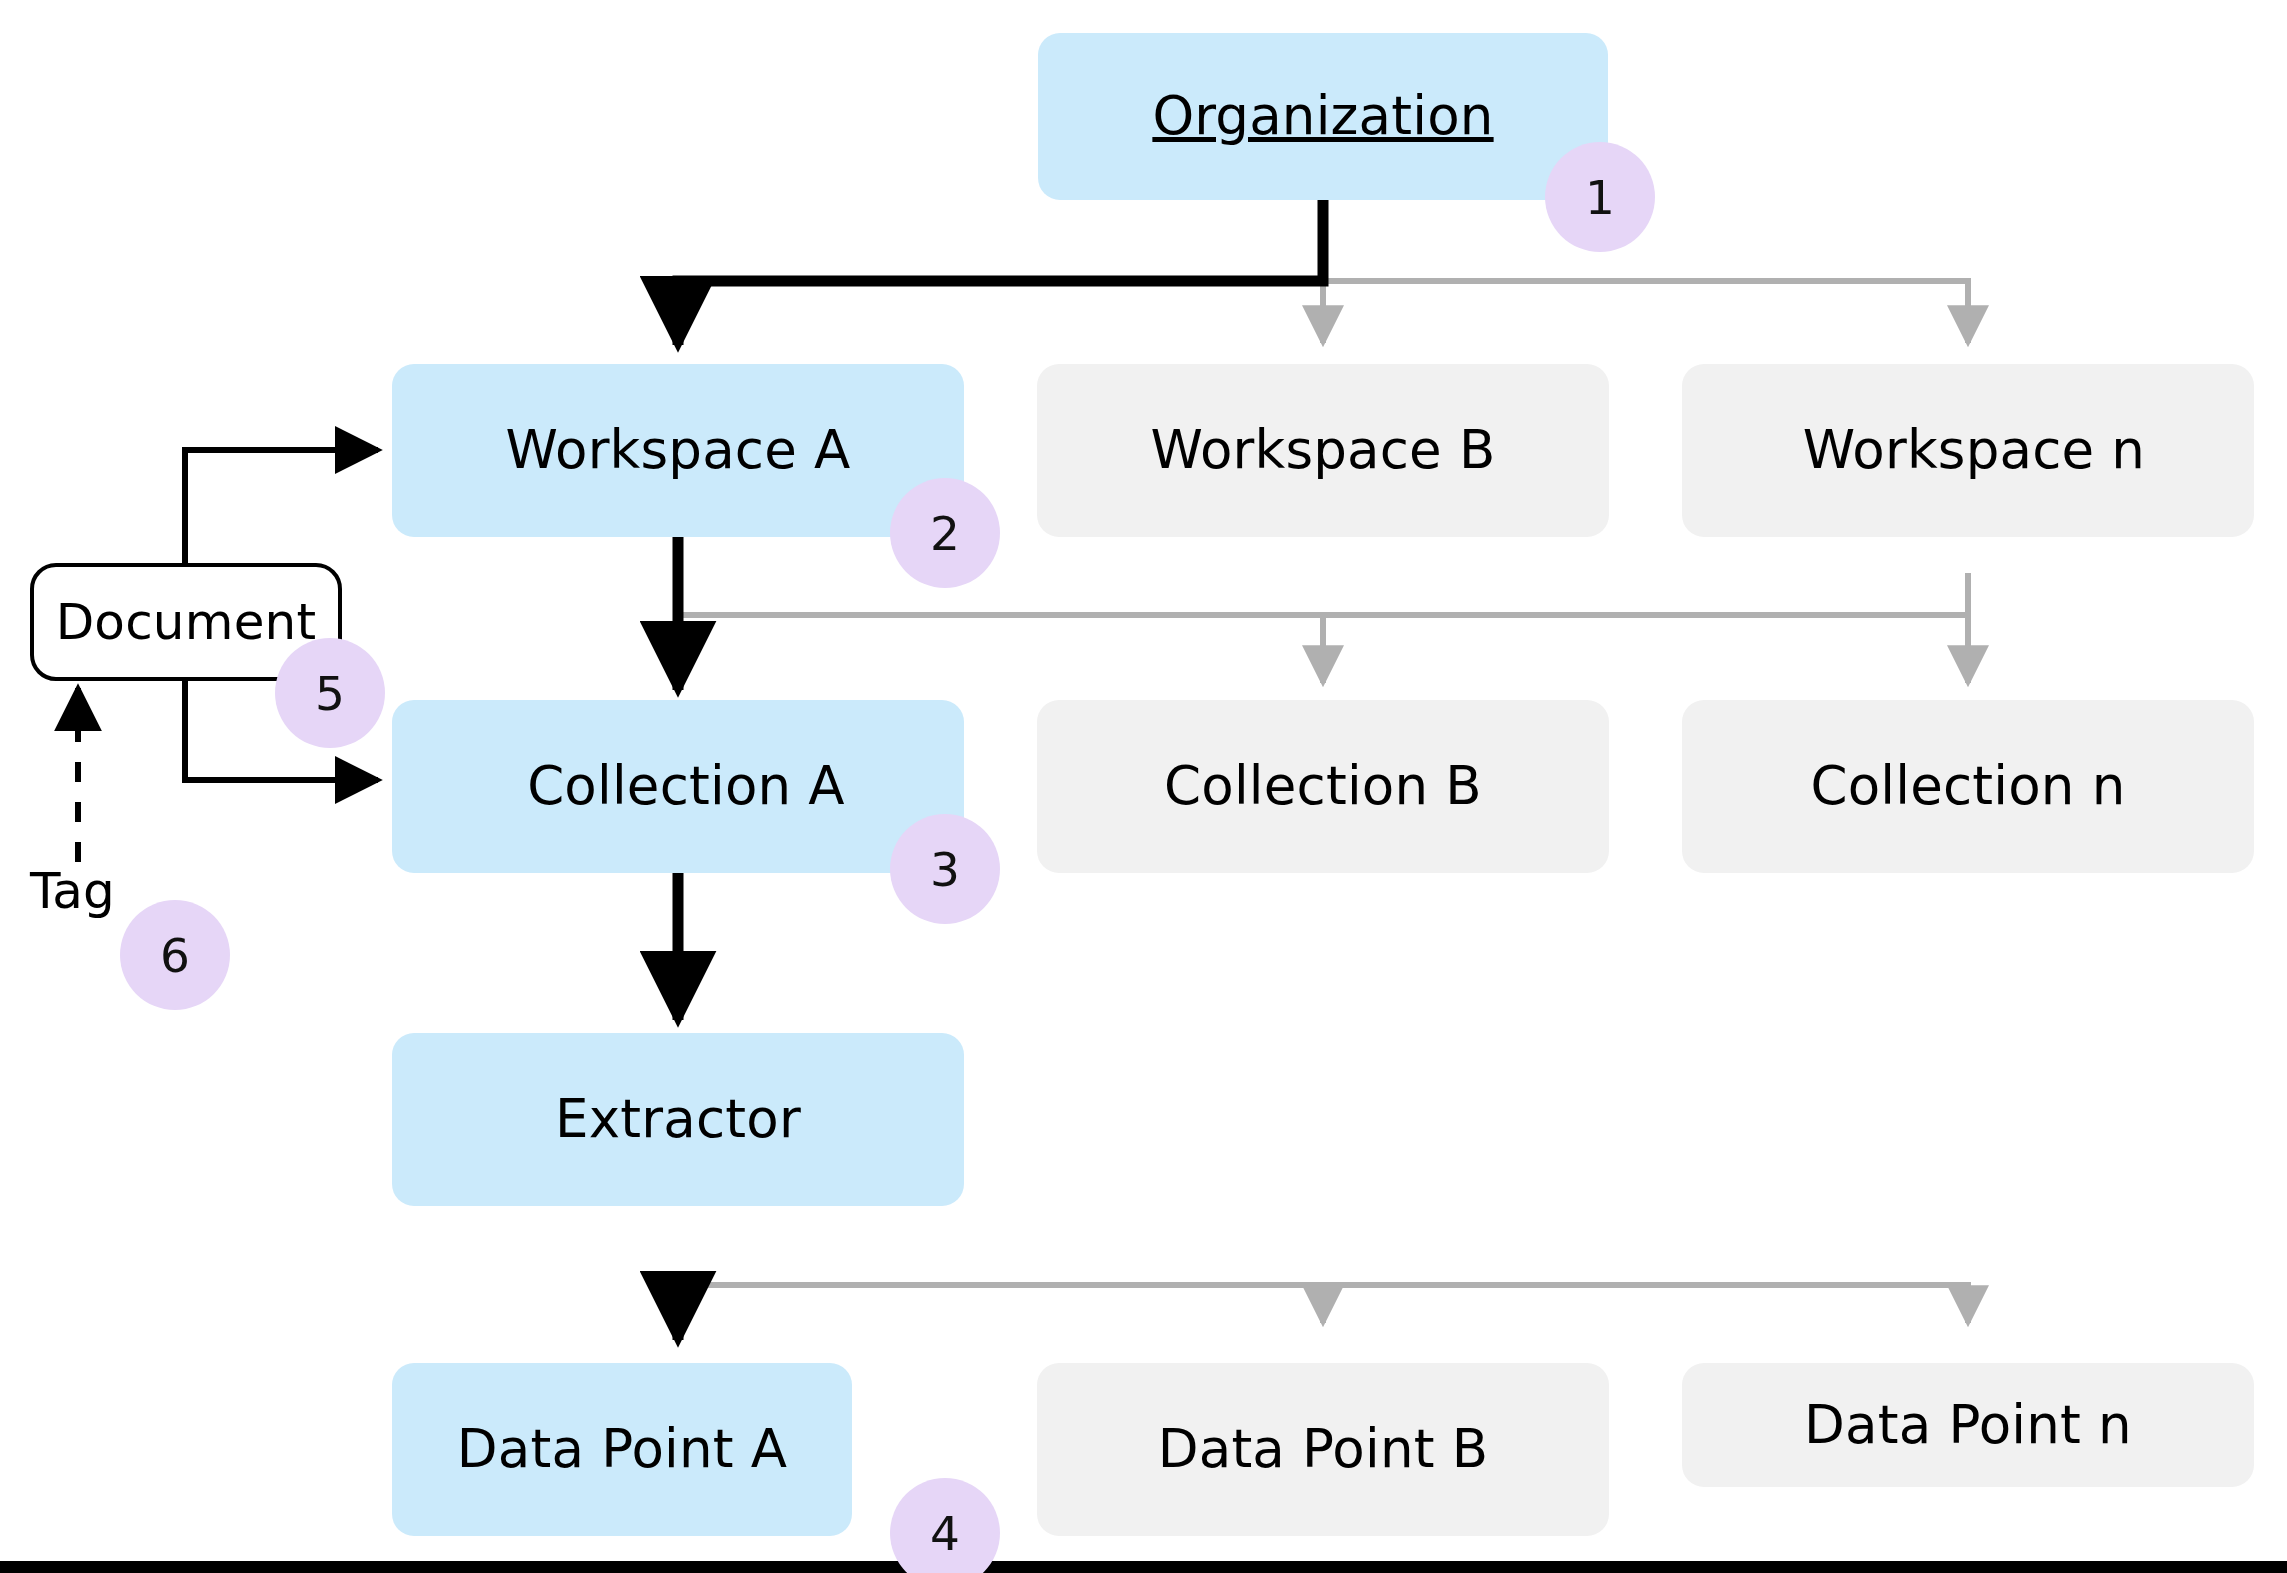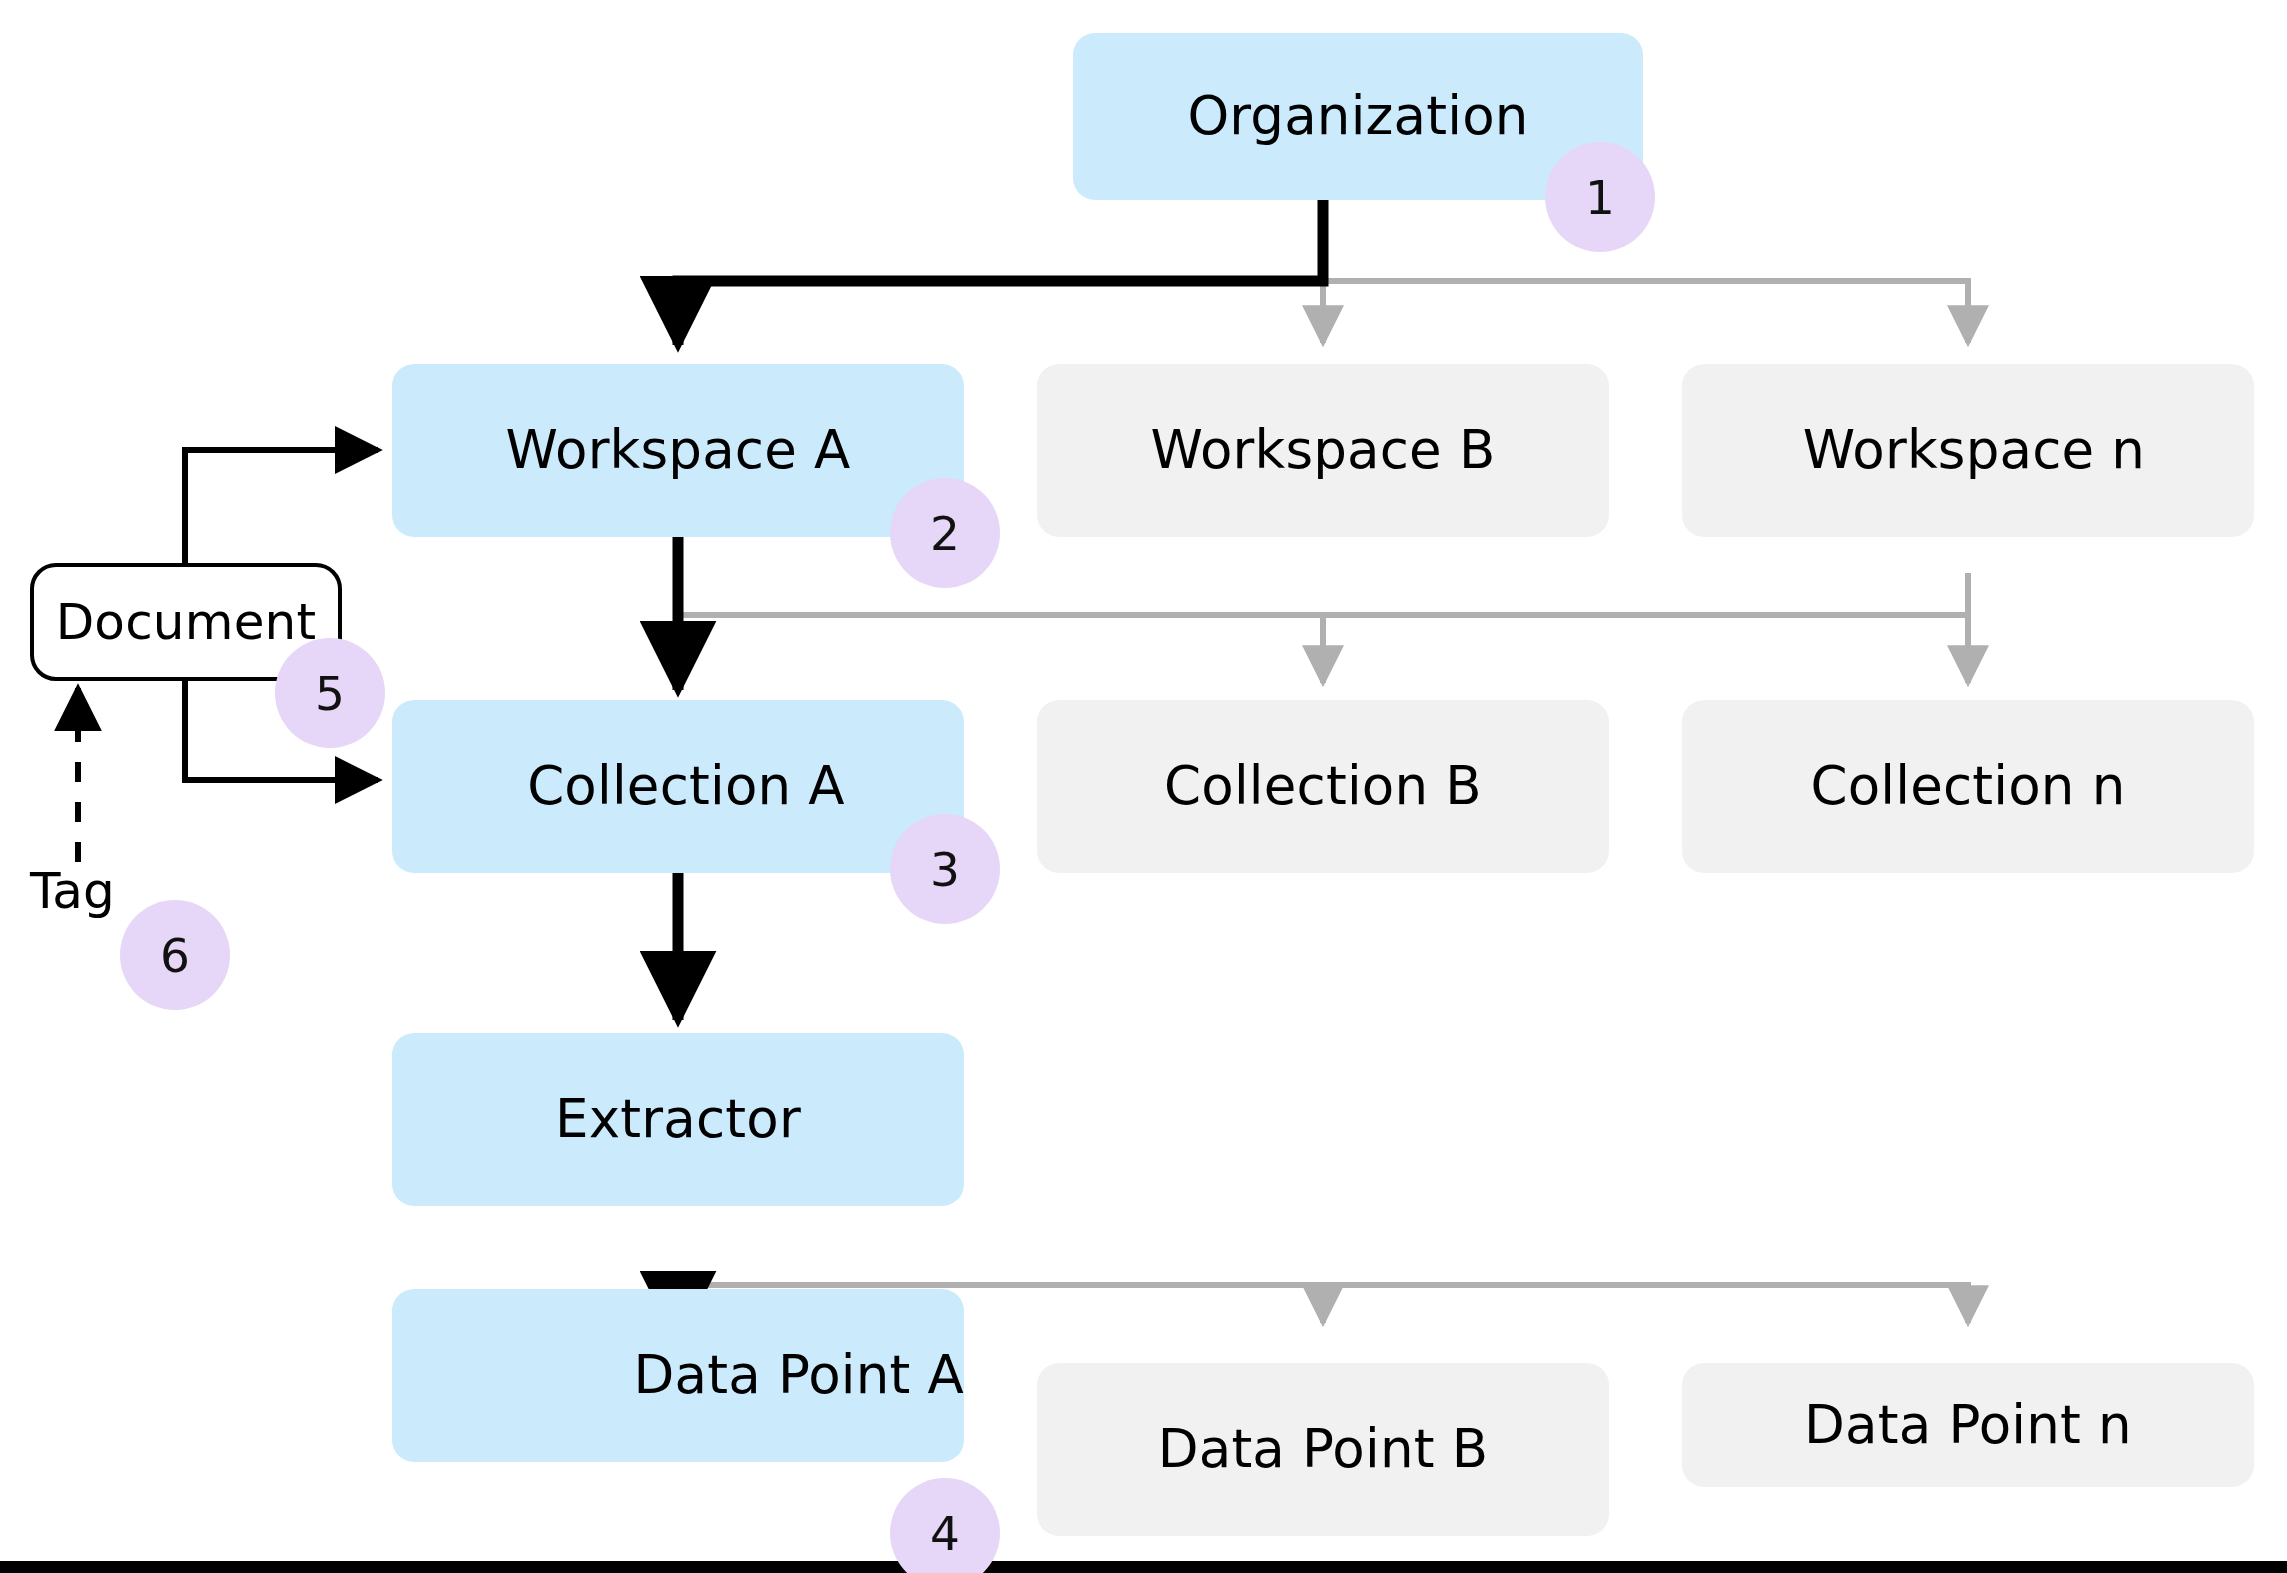"Organization" div.node { left: 1073px -> 1038px; text-decoration: none -> underline }
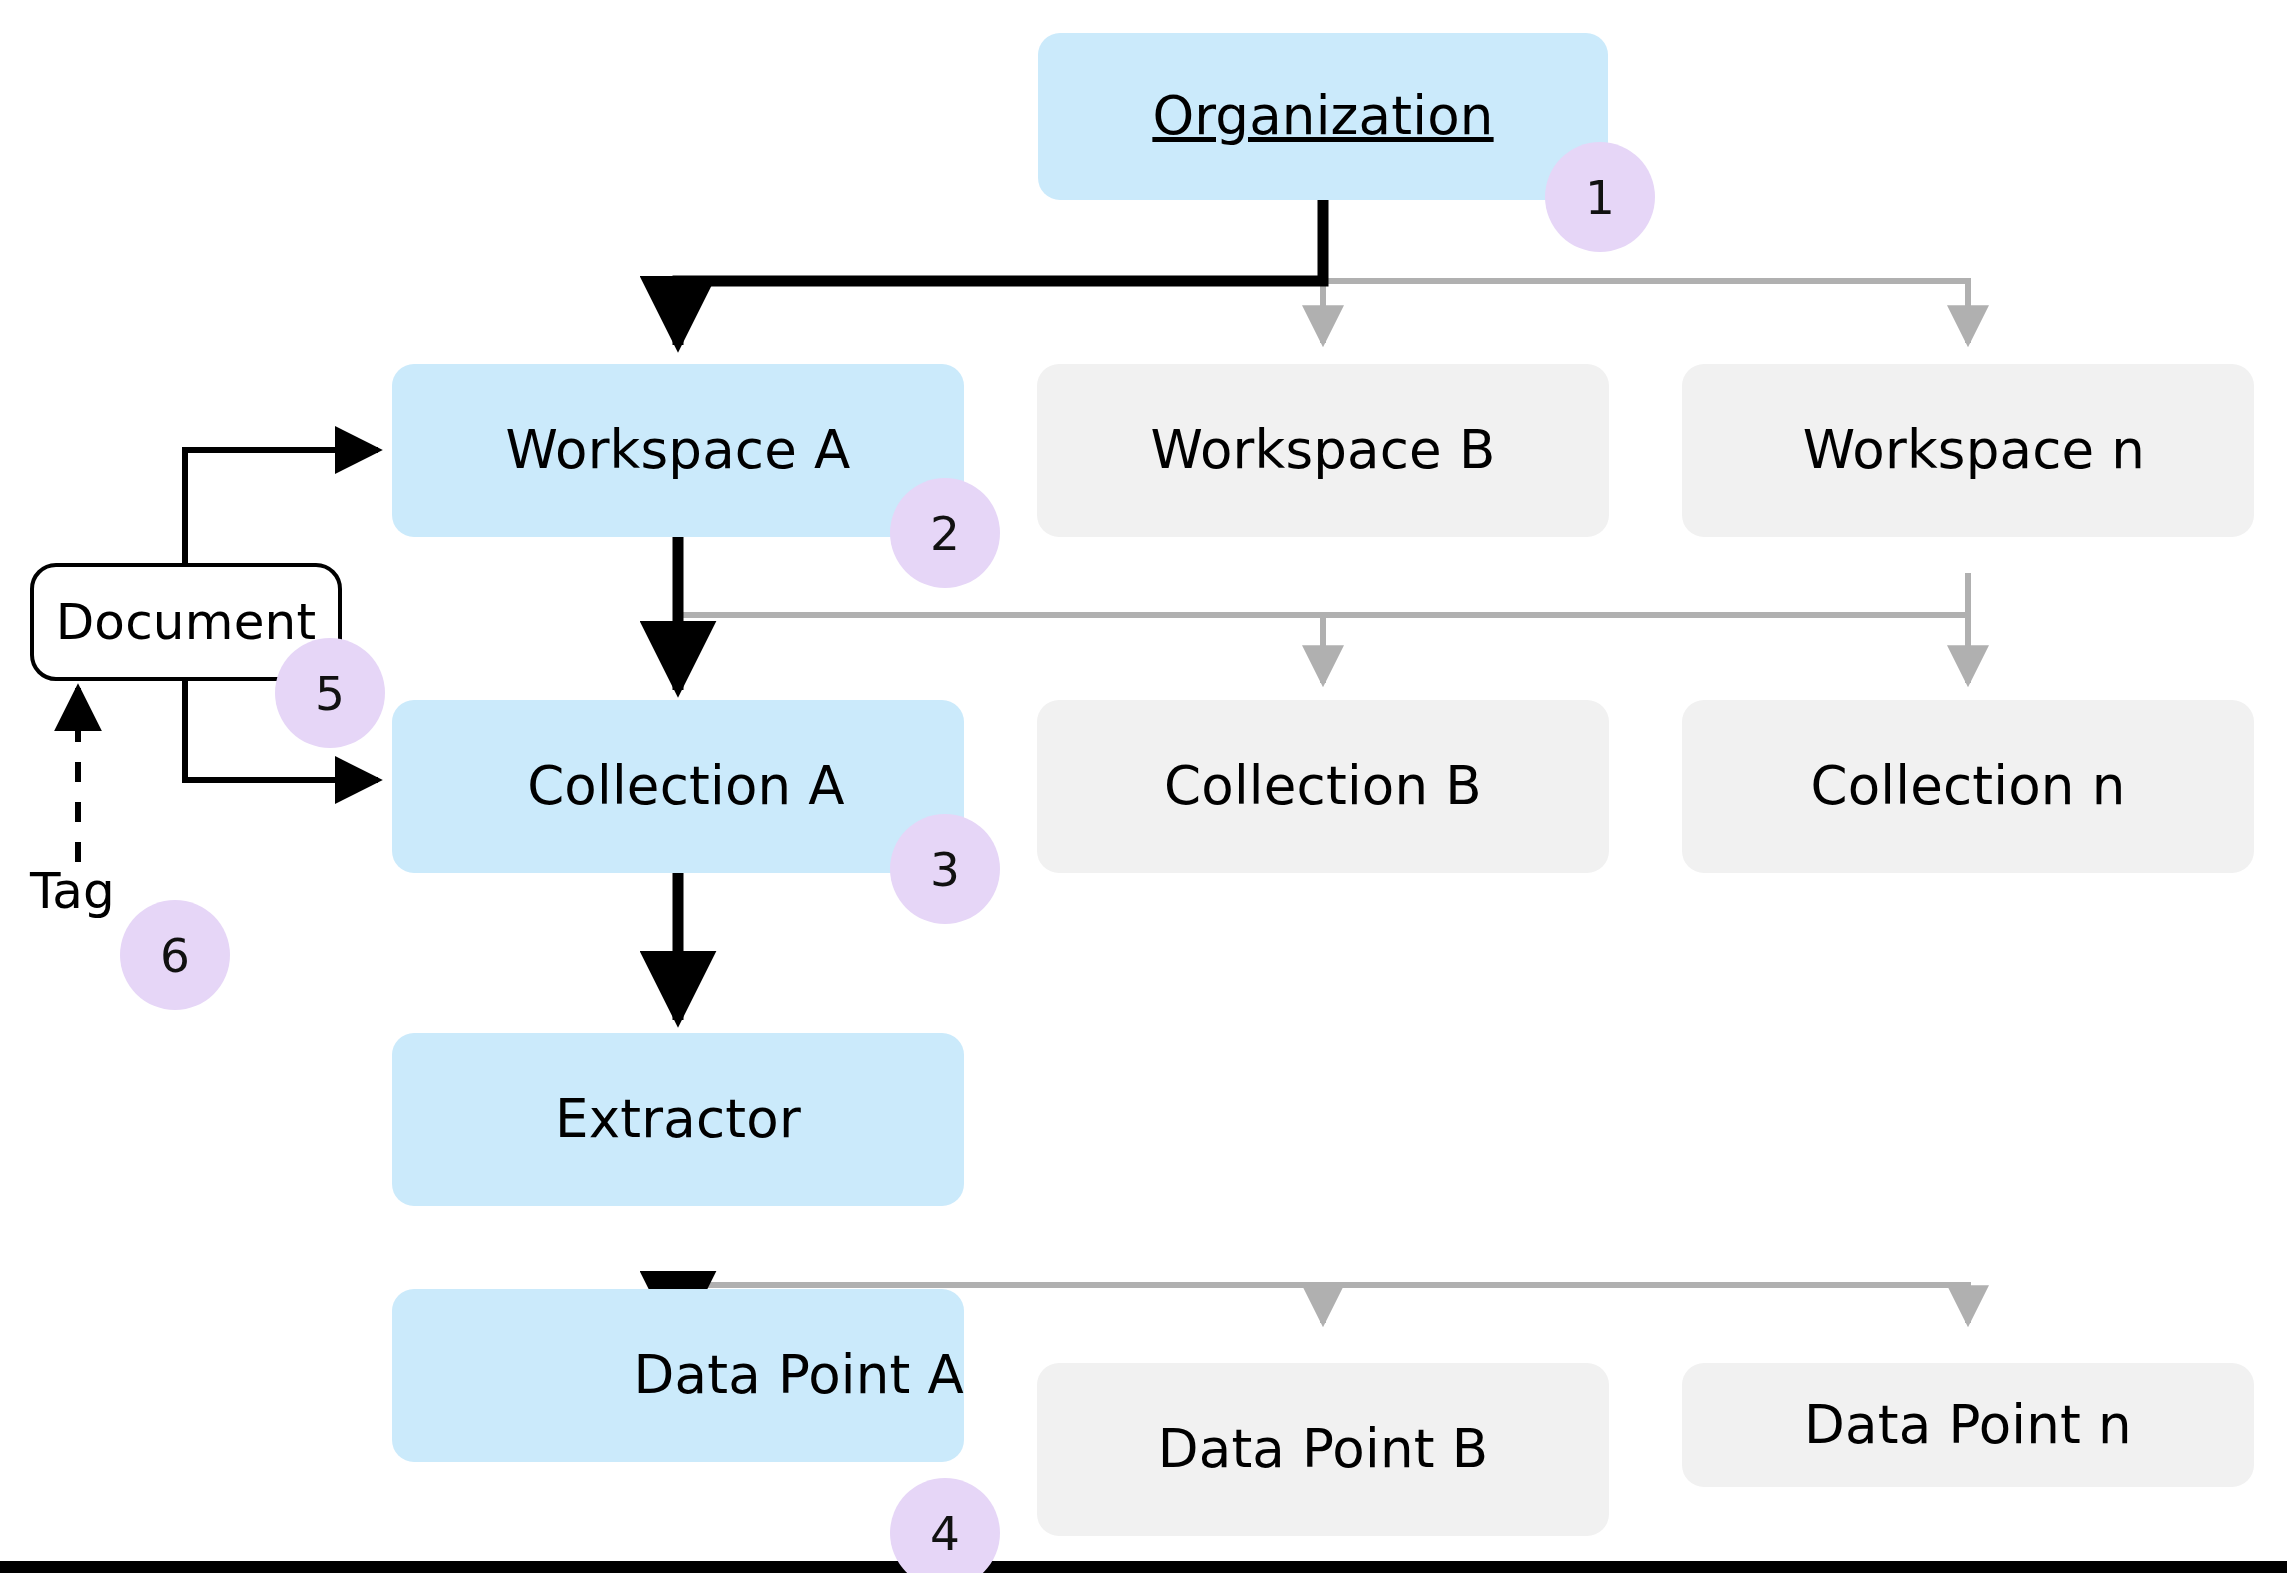"Data Point A" div.node { justify-content: flex-end -> none; top: 1289px -> 1363px; width: 572px -> 460px }
